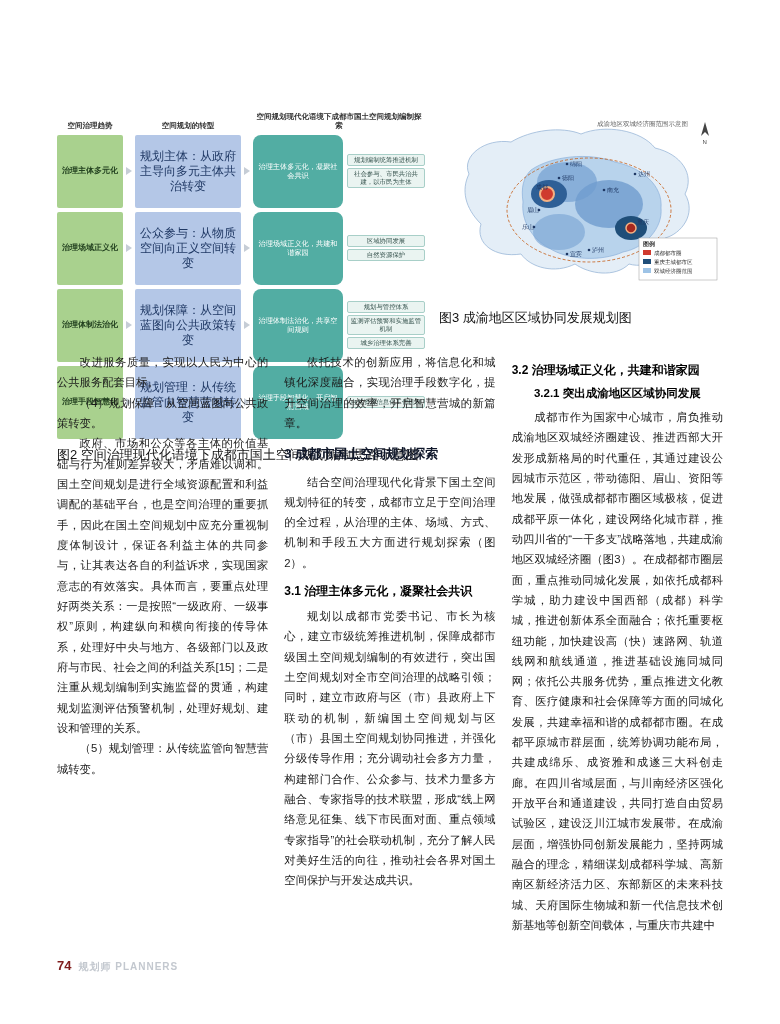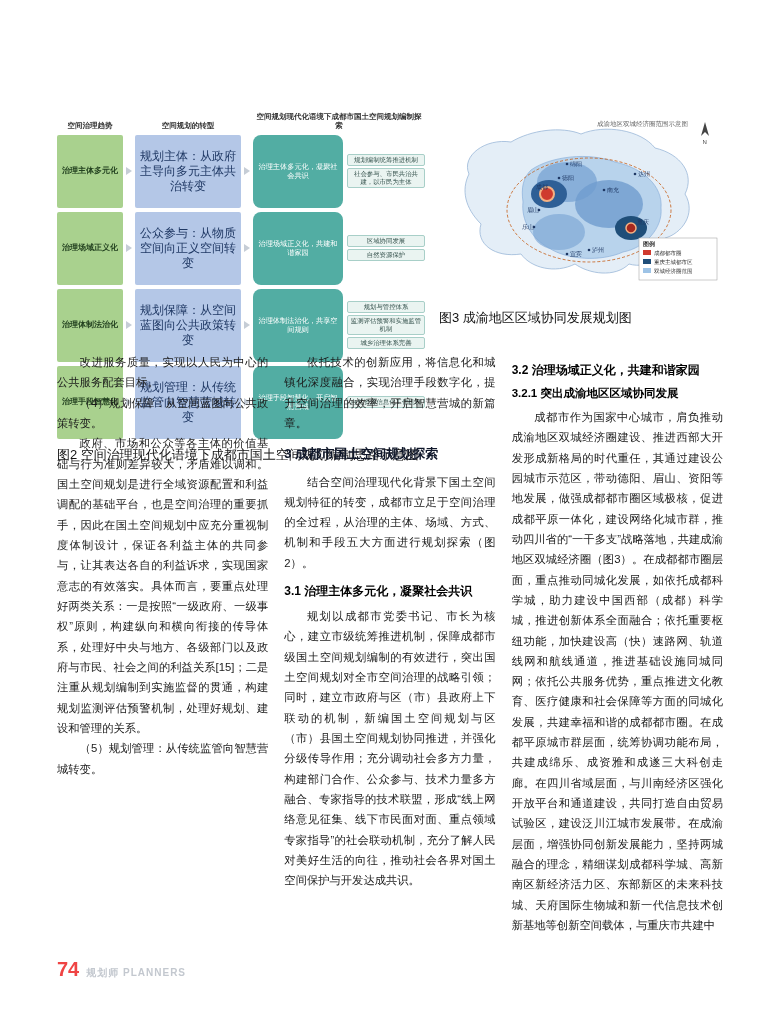"3.2.1 突出成渝地区区域协同发展" .h-subsub { text-align: none -> center }
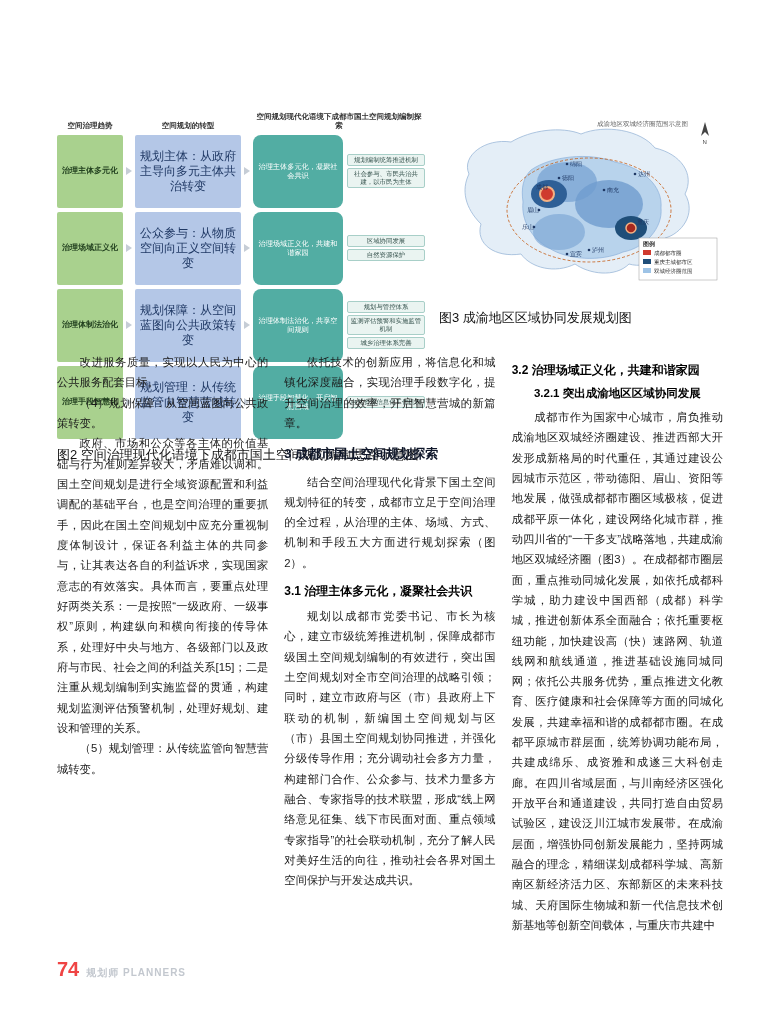"74" .pagenum { color: #ef4444 -> #7f1d1d; font-size: 20px -> 13px }
